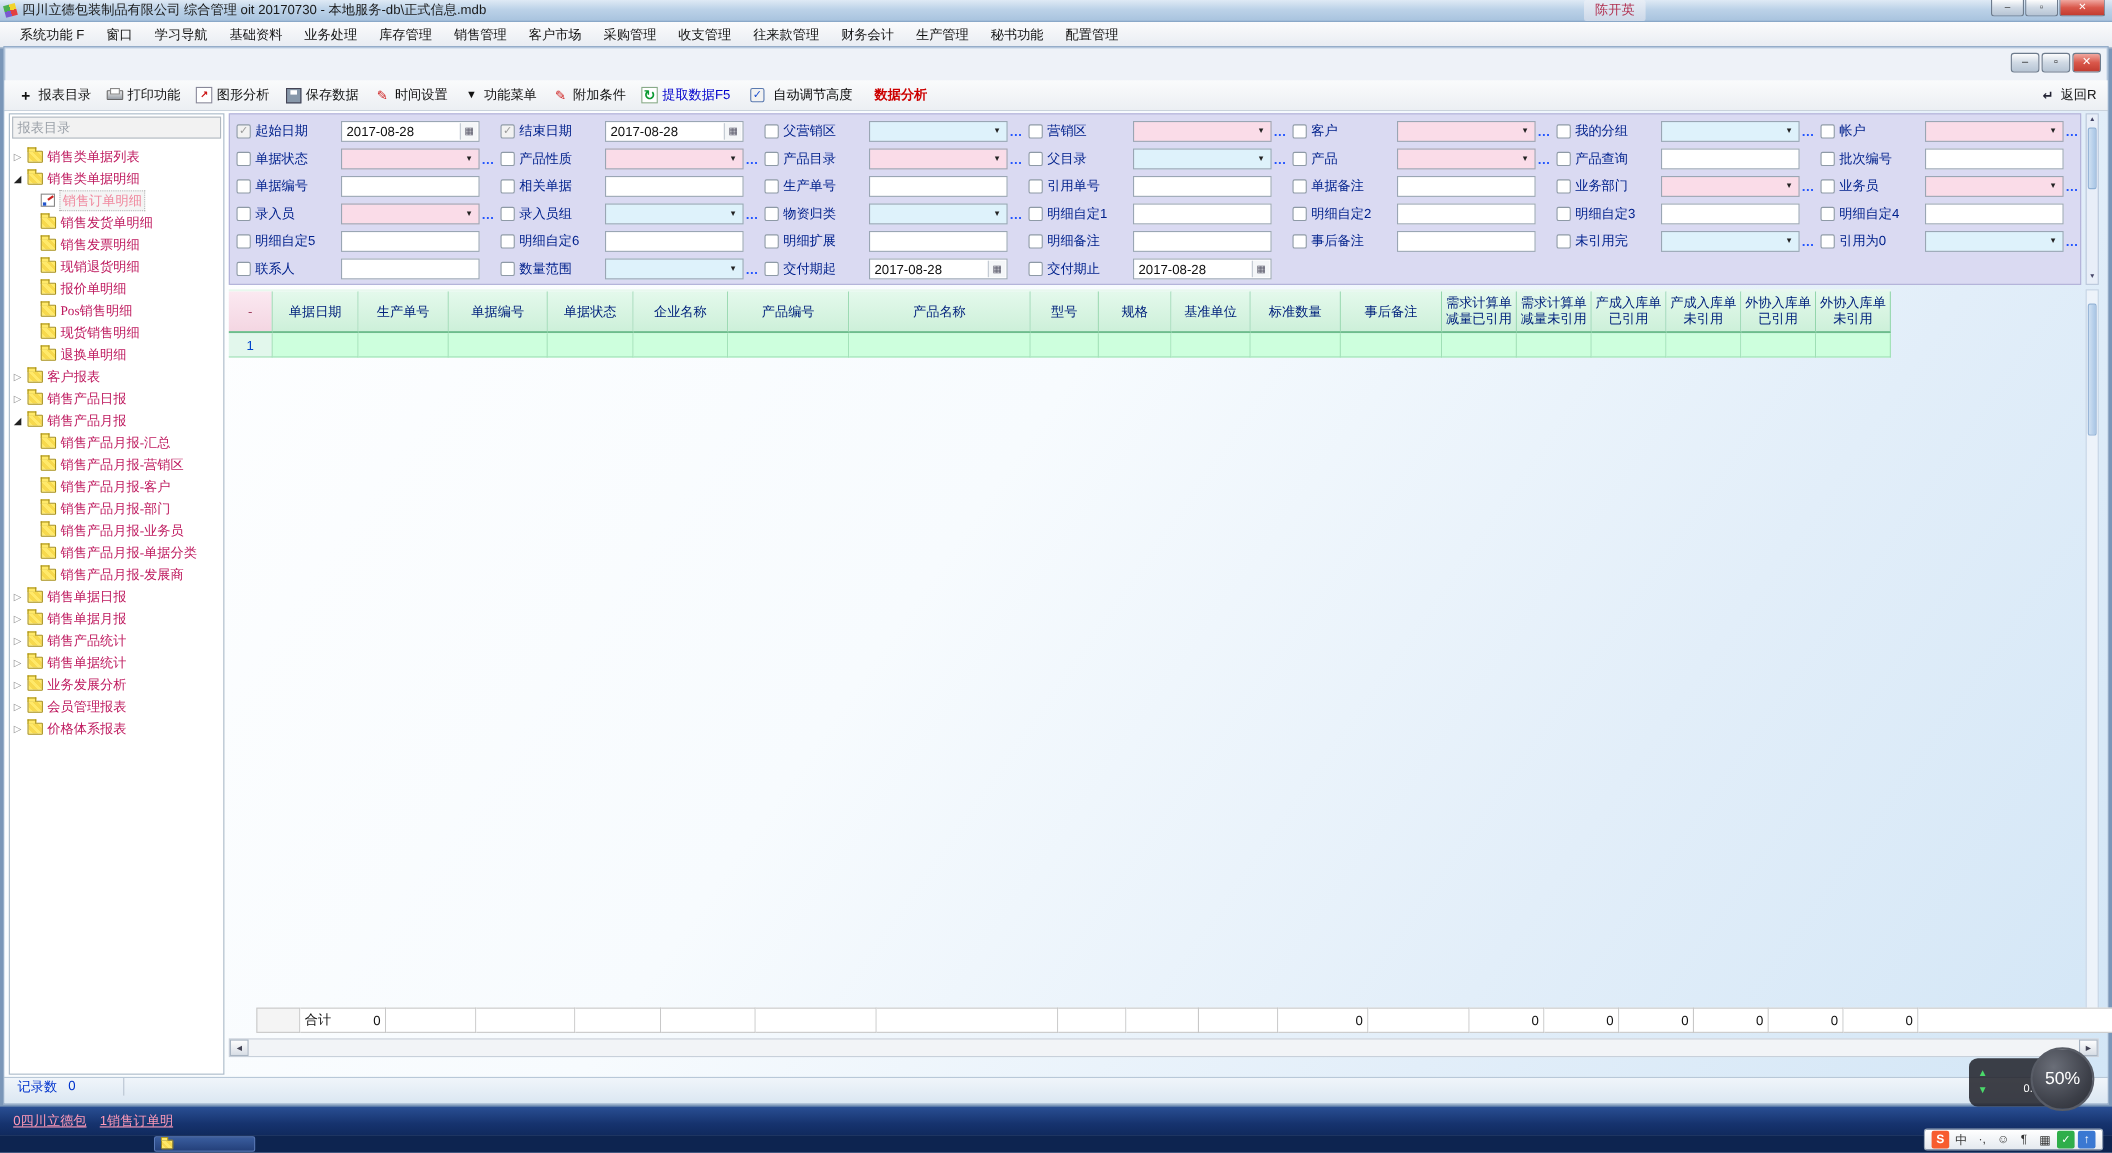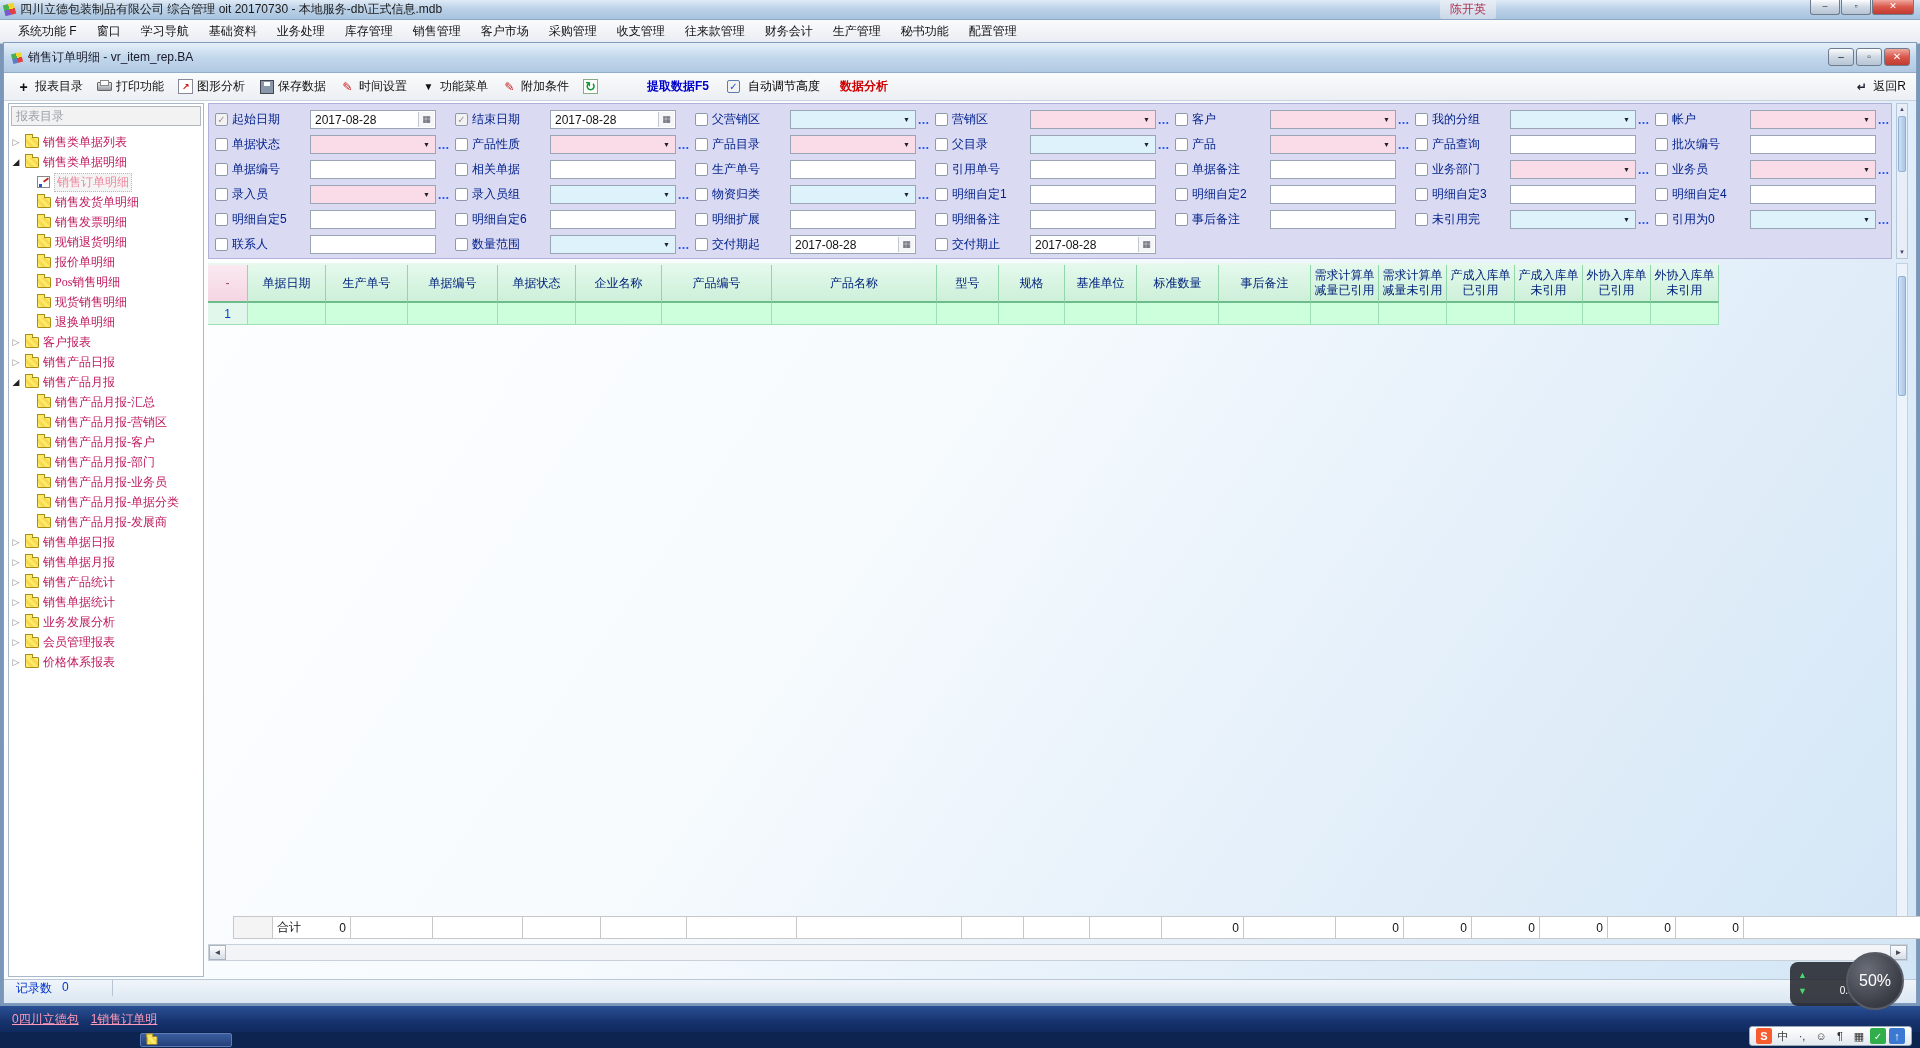"销售订单明细 - vr_item_rep.BA" div.child-titlebar { html: <div> <span></span> <span>销售订单明细 - vr_item_rep.BA</span> </div> -> none }
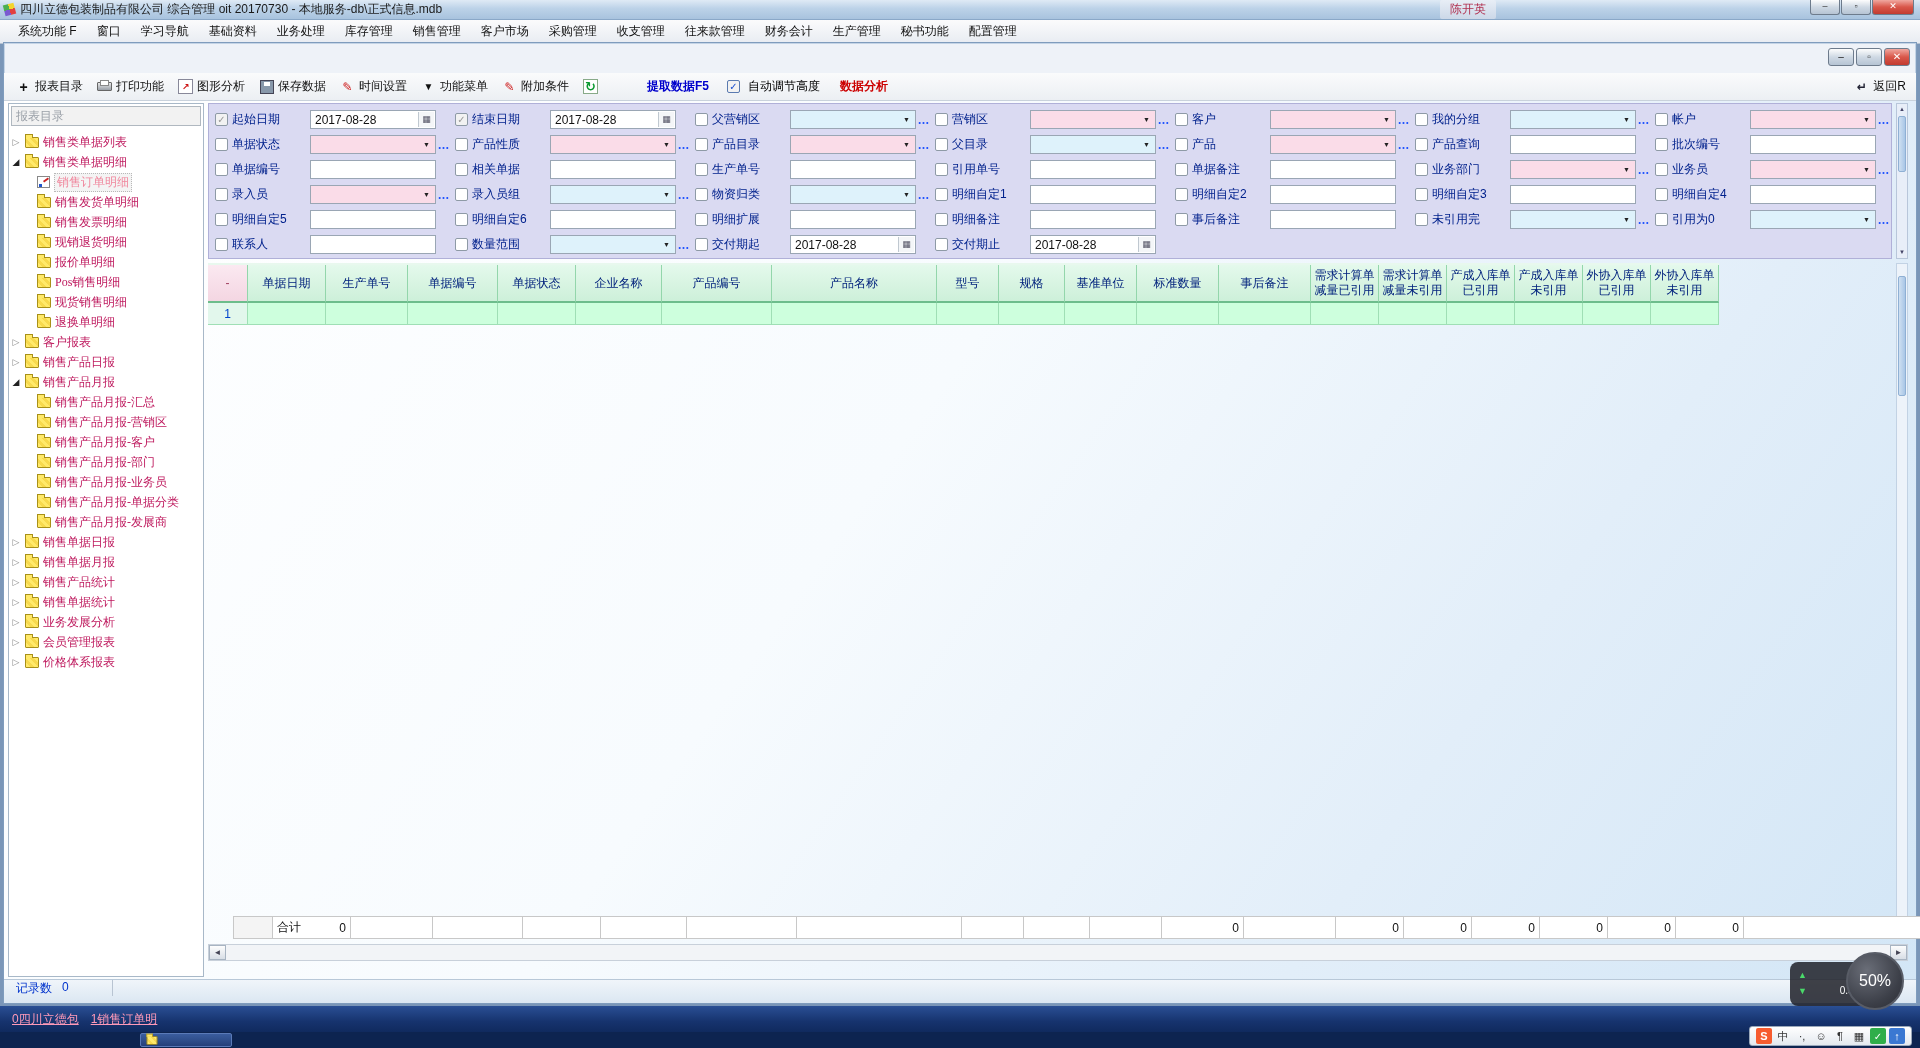"提取数据F5" .tb-strong-blue { font-weight: bold -> normal; margin-left: 45px -> none }
